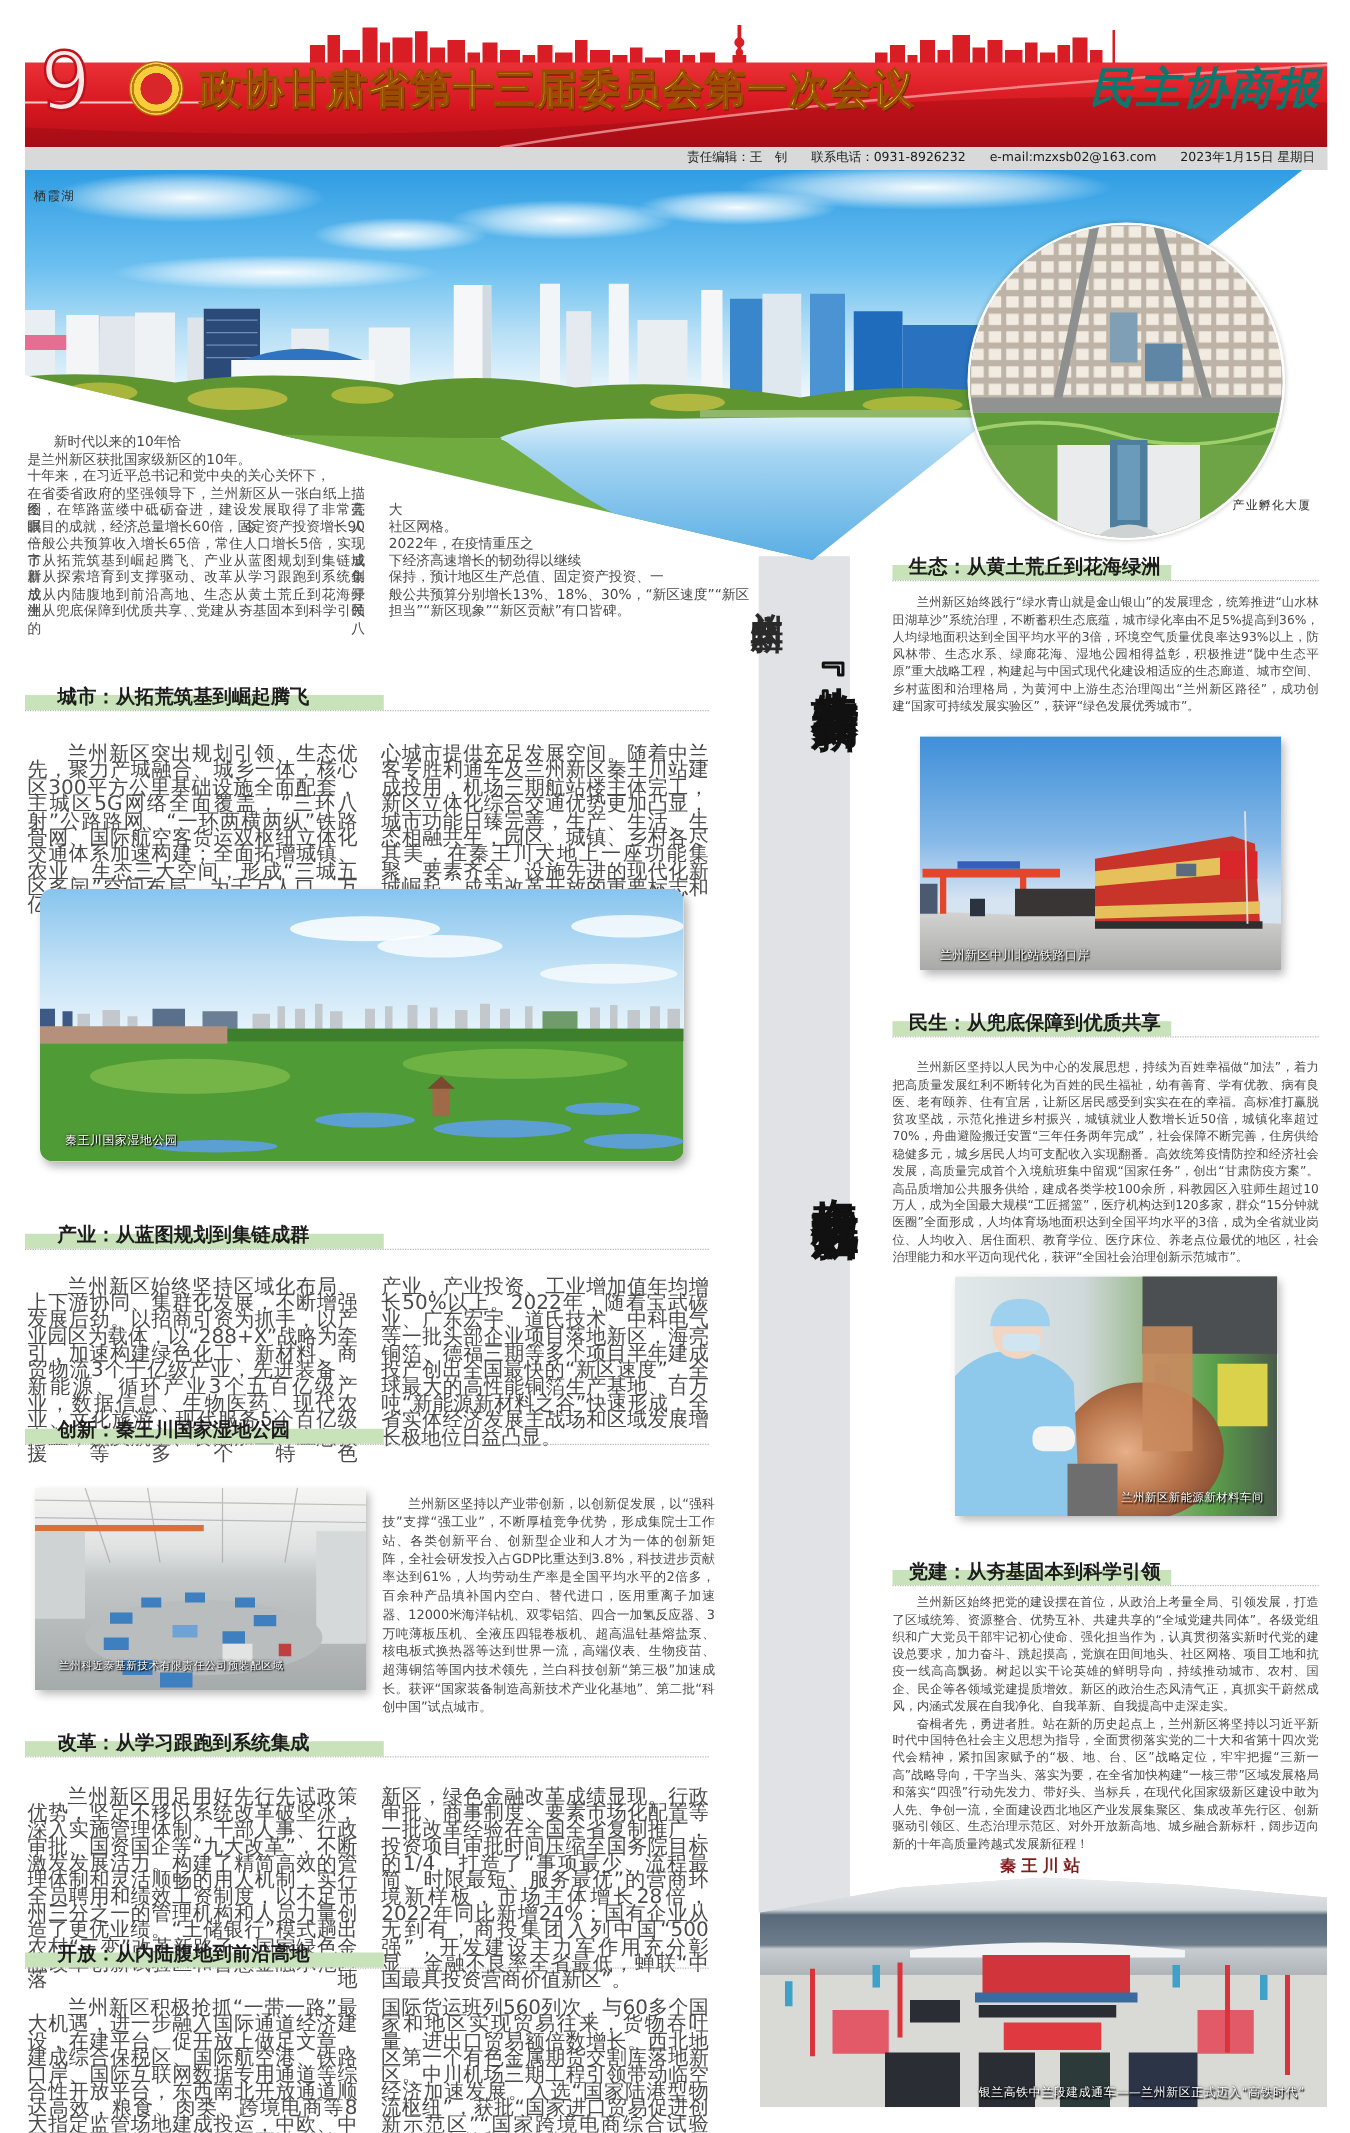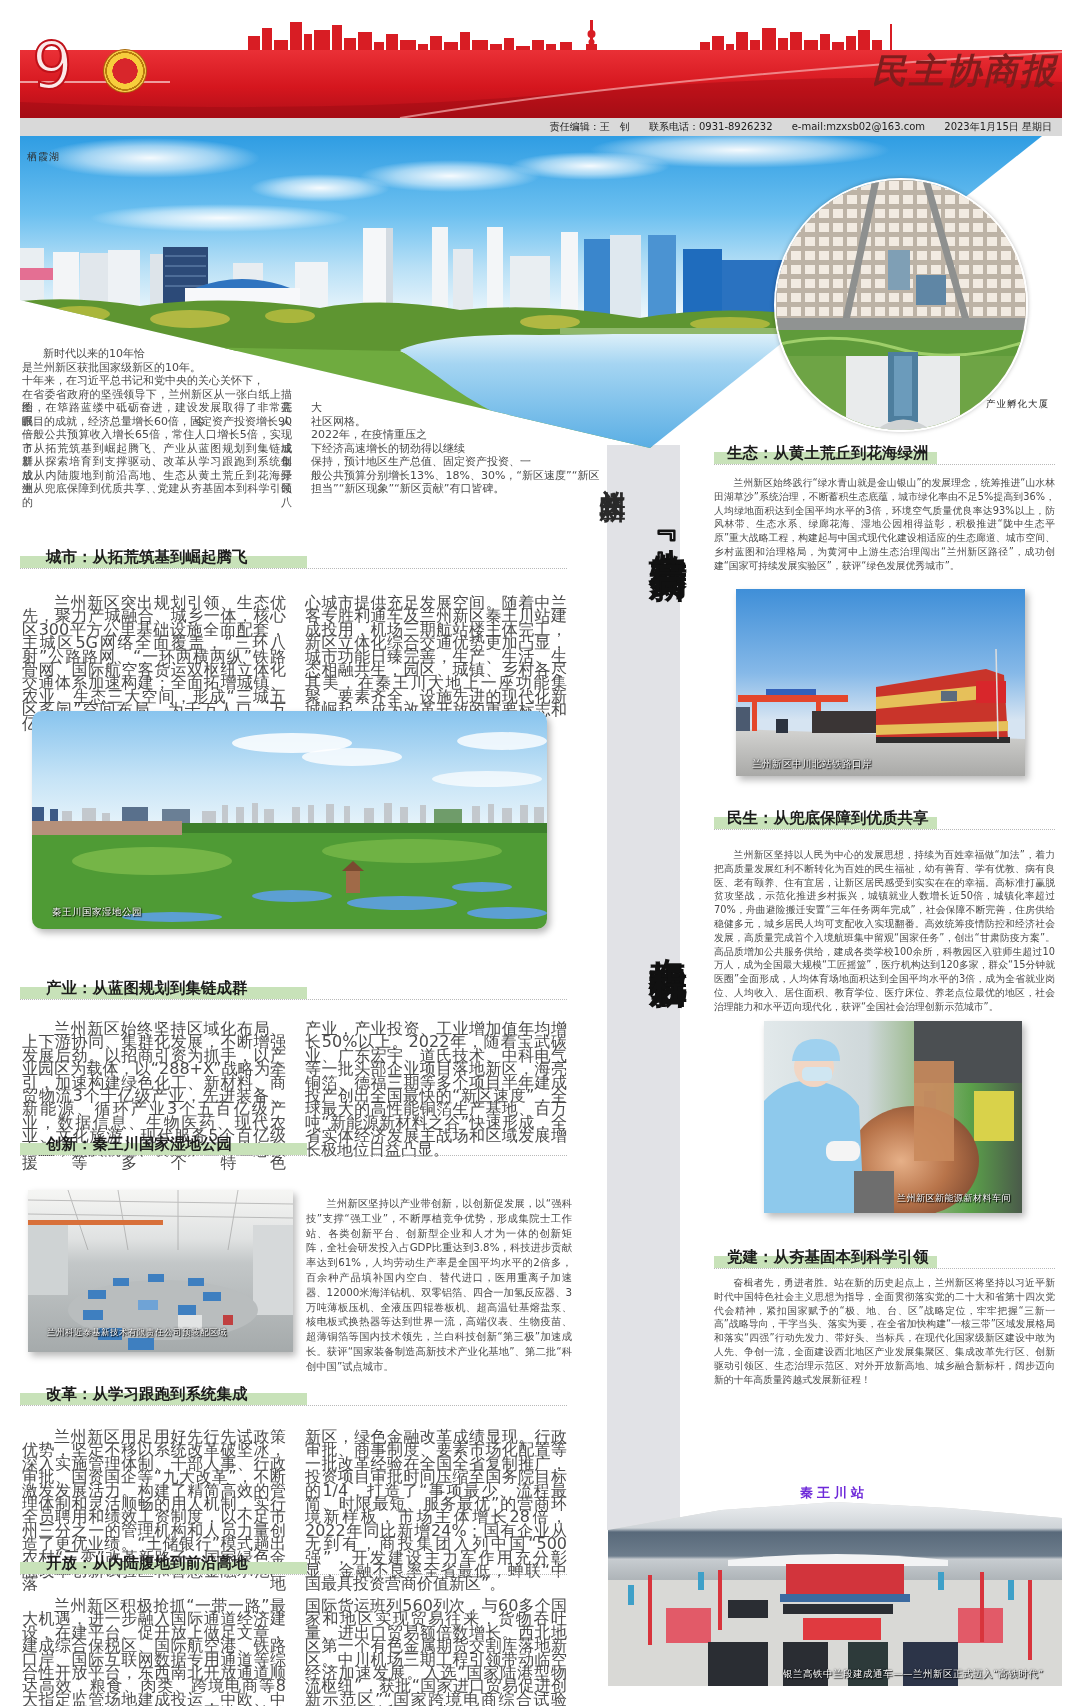"政协甘肃省第十三届委员会第一次会议" div.a { html: none -> <div>政协甘肃省第十三届委员会第一次会议</div> }
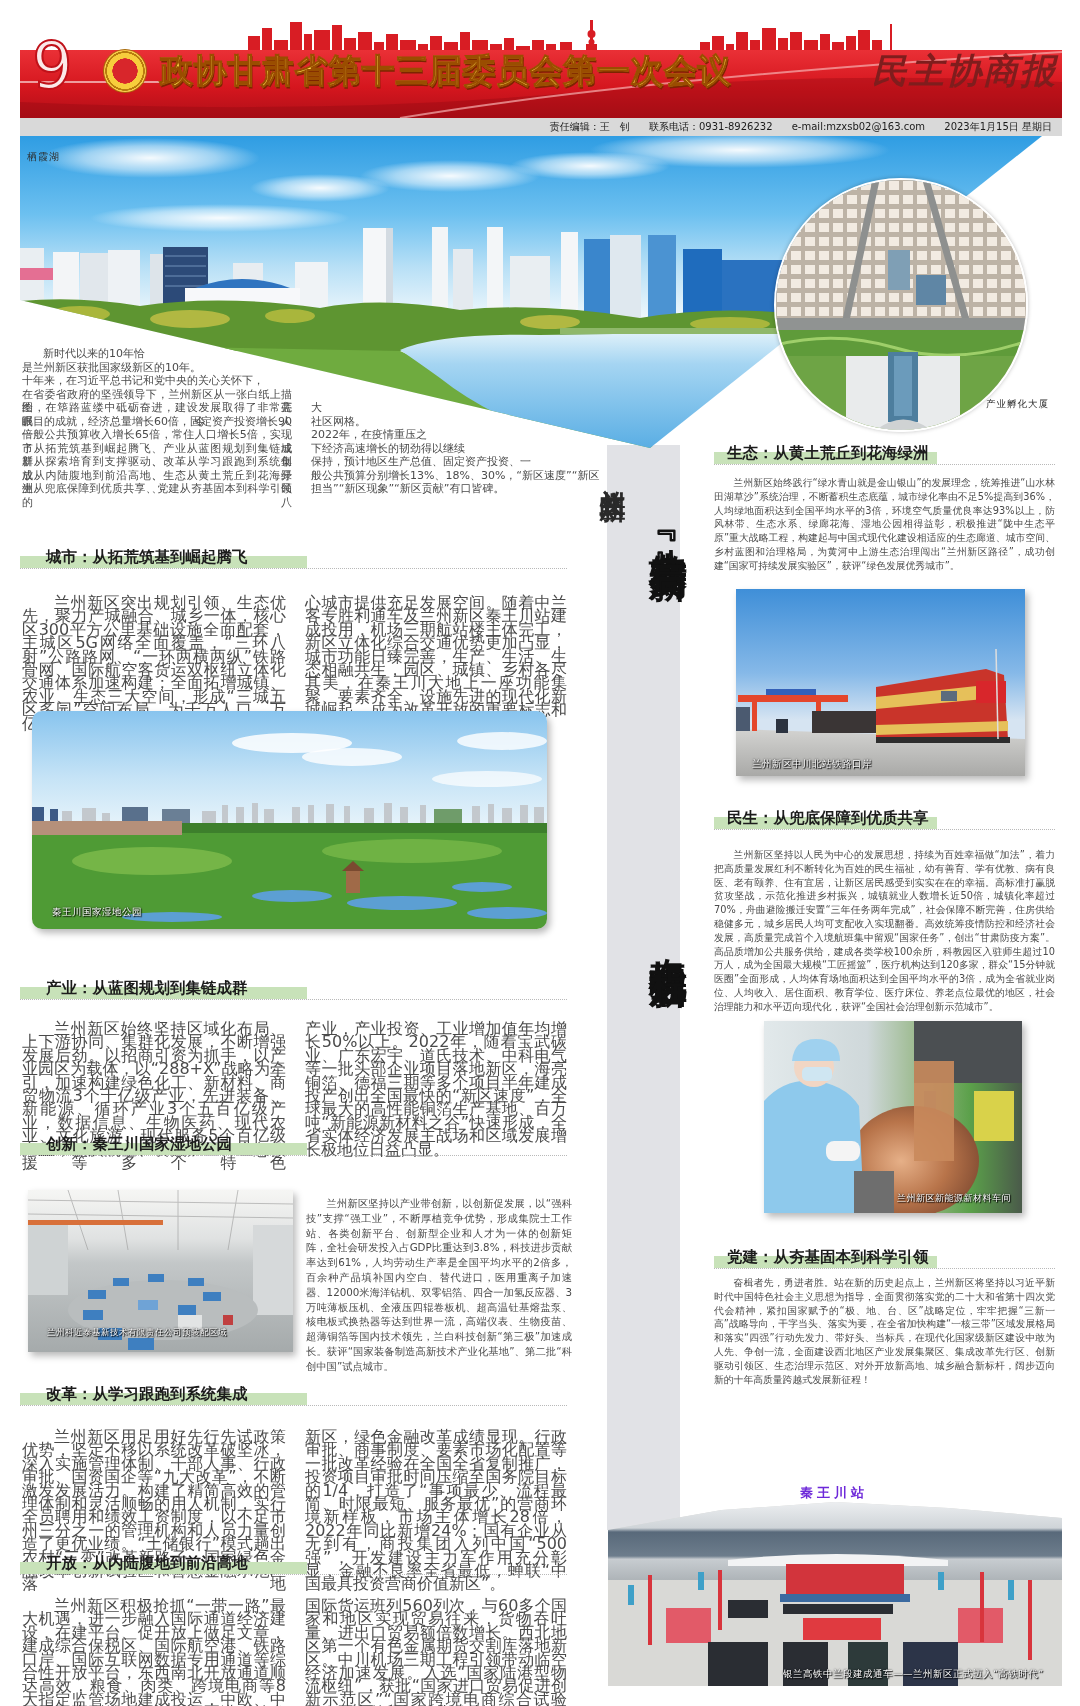"民主协商报" .mast { color: #7f1d1d -> #0f766e }
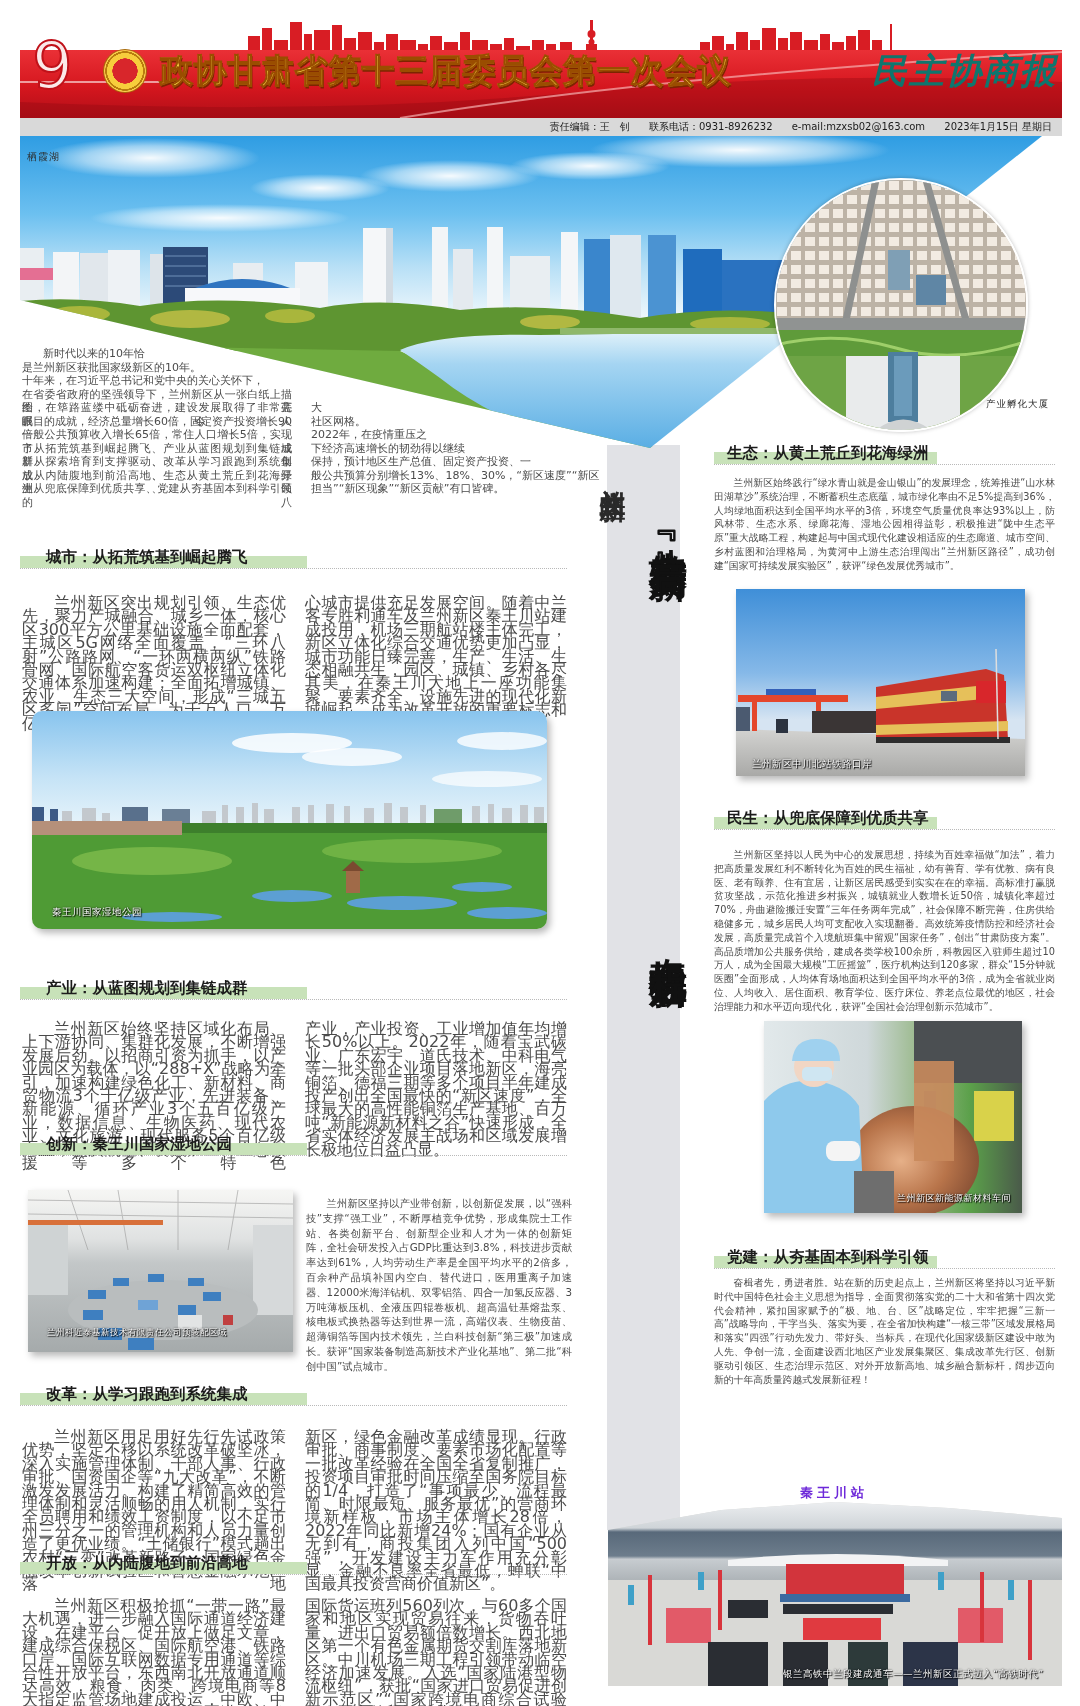"兰州新区始终把党的建设摆在首位，从政治上考量全局、引领发展，打造了区域统筹、资源" p.rcol { html: none -> <p>兰州新区始终把党的建设摆在首位，从政治上考量全局、引领发展，打造了区域统筹、资源整合、优势互补、共建共享的“全域党建共同体”。各级党组织和广大党员干部牢记初心使命、强化担当作为，认真贯彻落实新时代党的建设总要求，加力奋斗、跳起摸高，党旗在田间地头、社区网格、项目工地和抗疫一线高高飘扬。树起以实干论英雄的鲜明导向，持续推动城市、农村、国企、民企等各领域党建提质增效。新区的政治生态风清气正，真抓实干蔚然成风，内涵式发展在自我净化、自我革新、自我提高中走深走实。</p> }
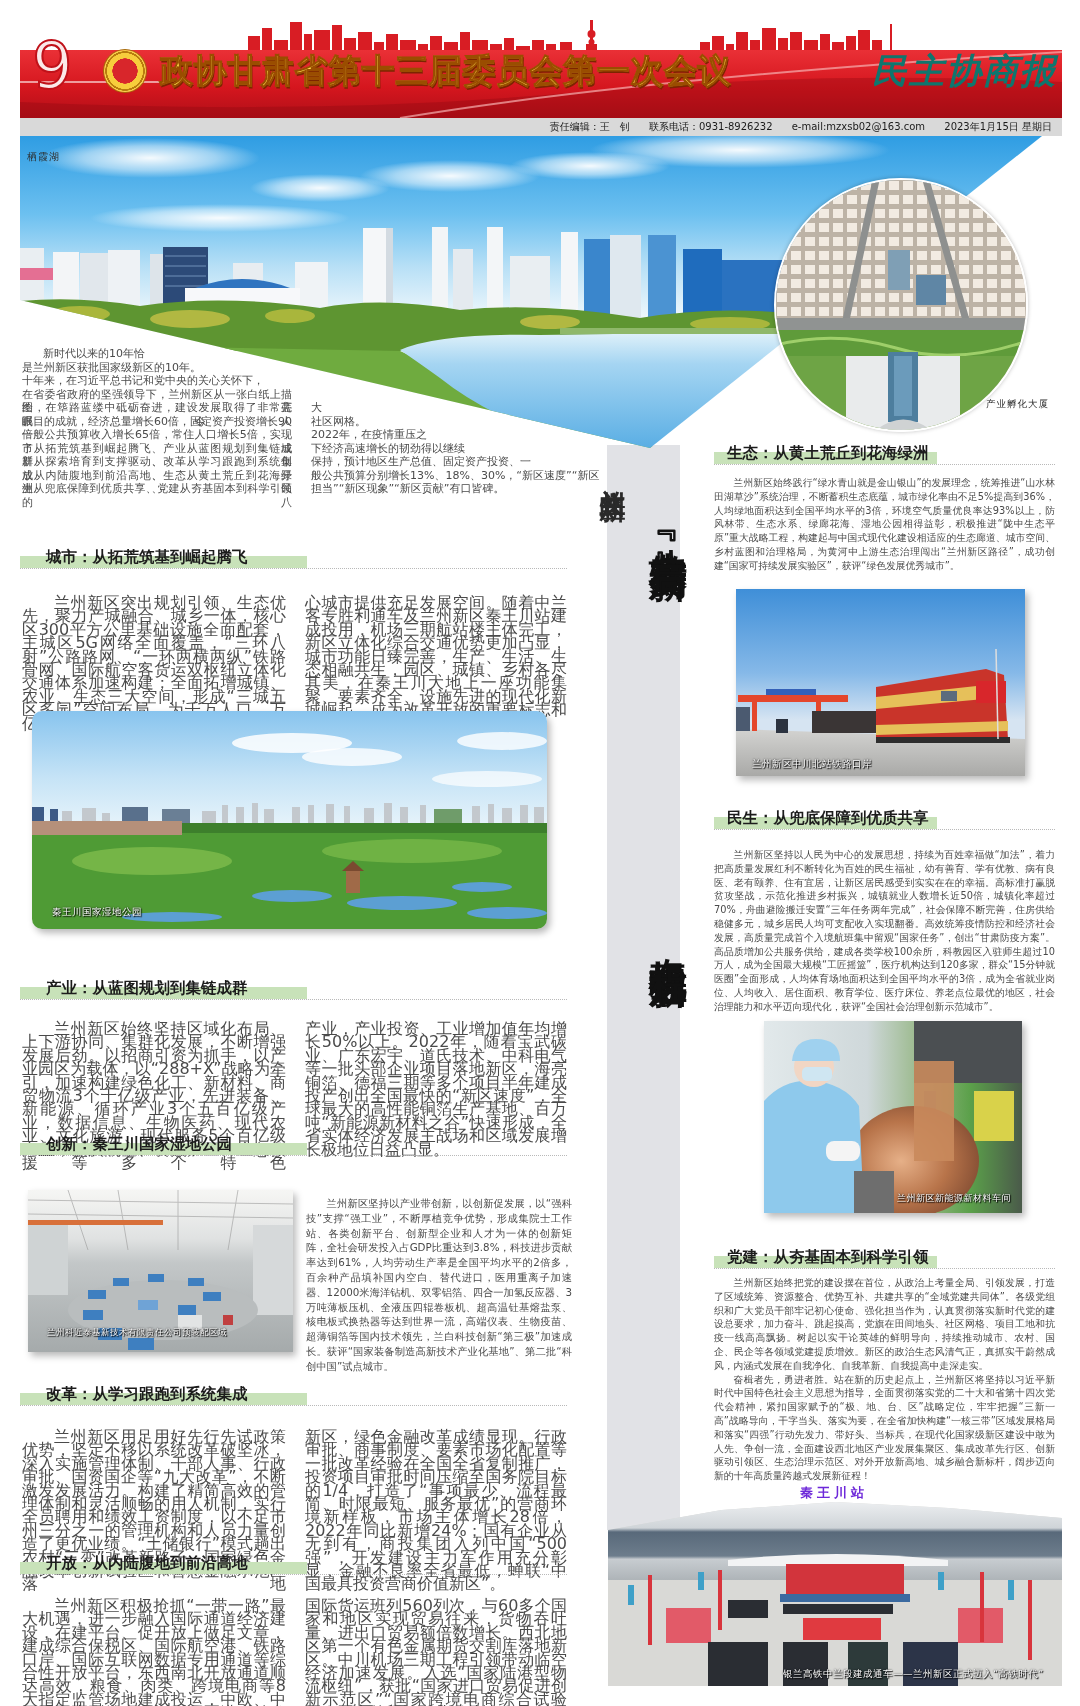"秦王川站" div.a { color: #6d28d9 -> #7f1d1d }
